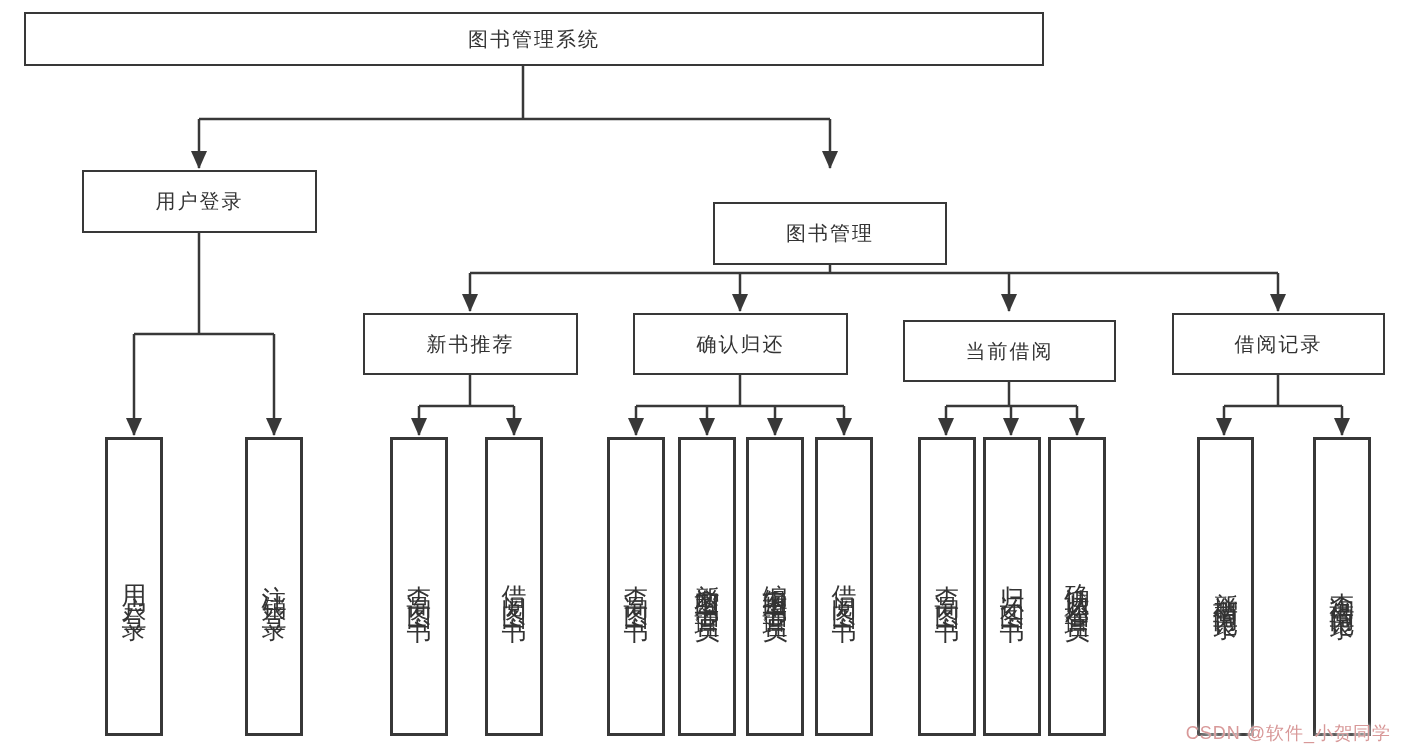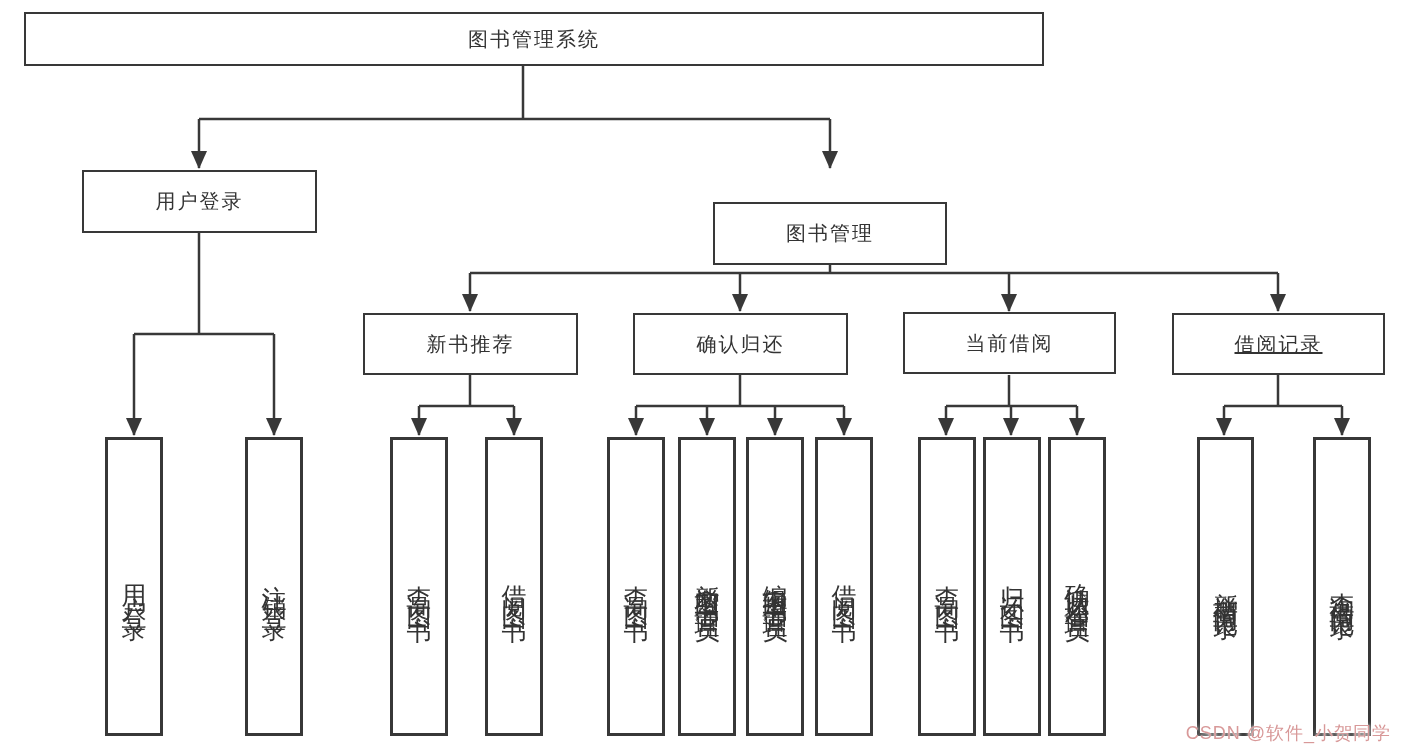"当前借阅" div.node { top: 312px -> 320px }
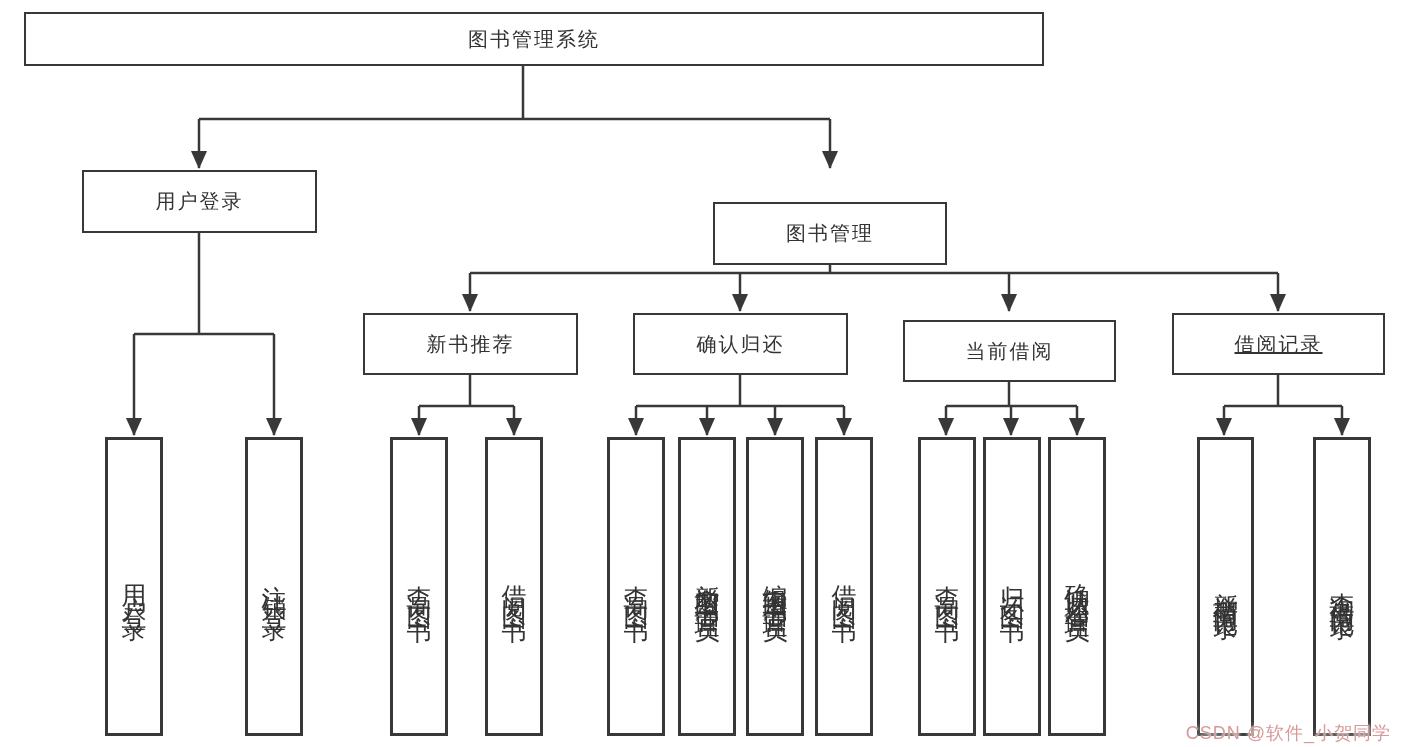"借阅记录" div.node { text-decoration: underline -> none }
